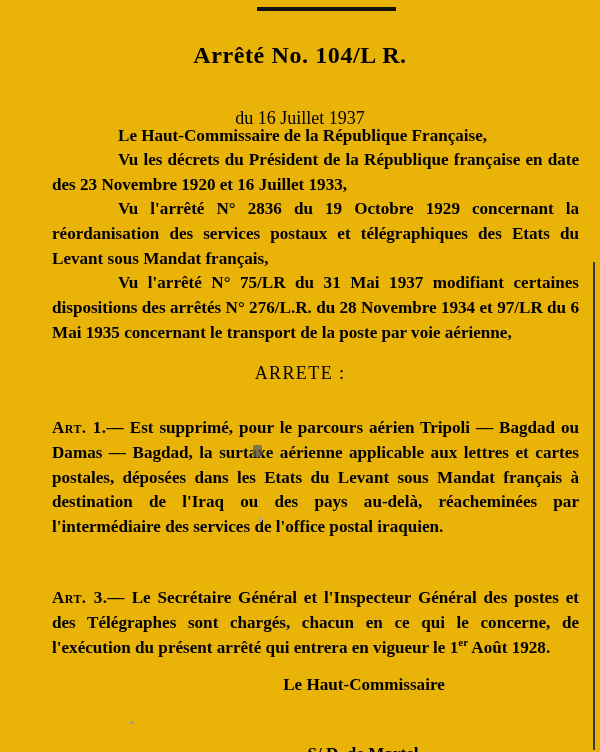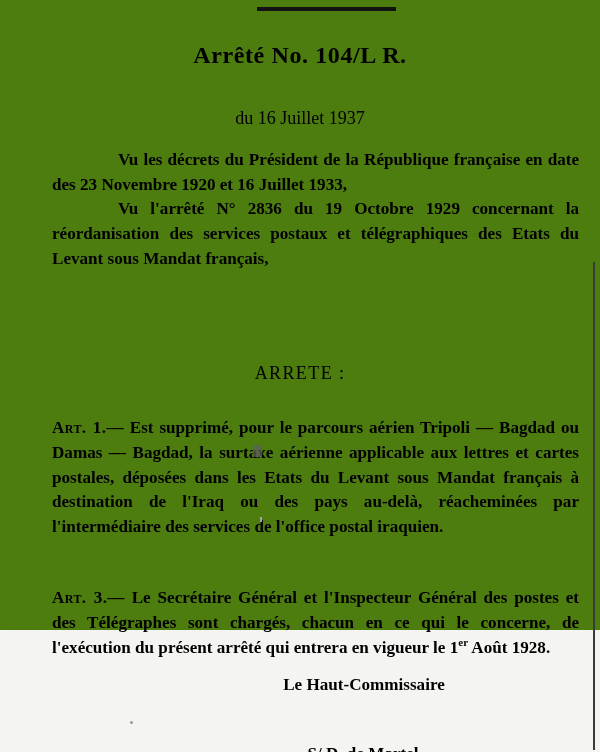"Arrêté No. 104/L R." #page { background: #4d7c0f -> #eab308; height: 630px -> 752px }
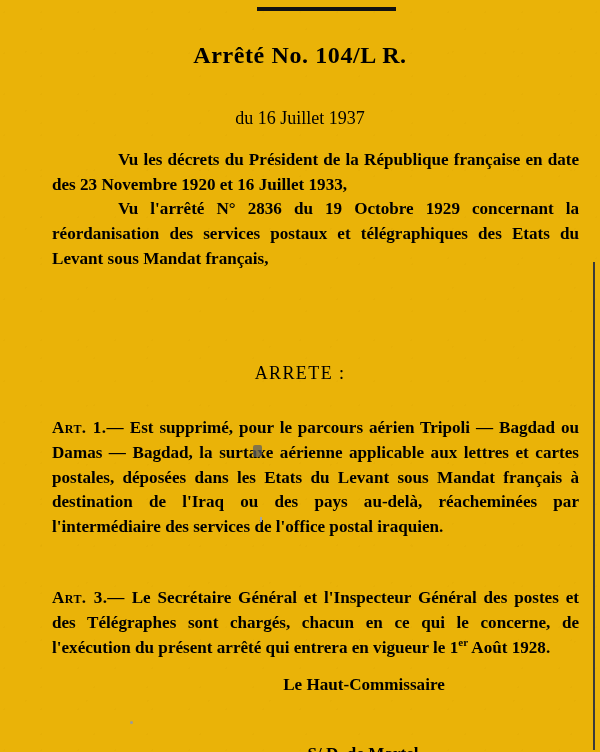"Le Haut-Commissaire de la République" div.body-block { html: none -> <div> <p>Le Haut-Commissaire de la République Française,</p> </div> }
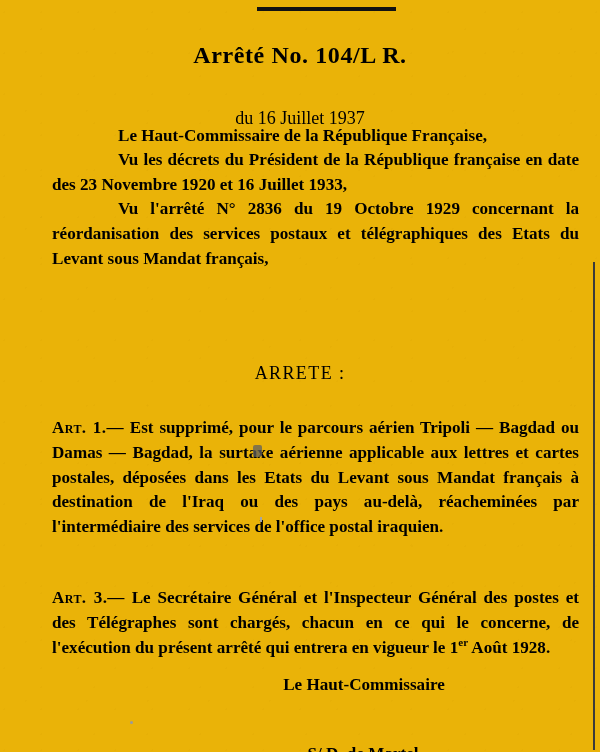"Vu l'arrêté N° 75/LR du" div.body-block { html: none -> <div> <p>Vu l'arrêté N° 75/LR du 31 Mai 1937 modifiant certaines dispositions des arrêtés N° 276/L.R. du 28 Novembre 1934 et 97/LR du 6 Mai 1935 concernant le transport de la poste par voie aérienne,</p> </div> }
